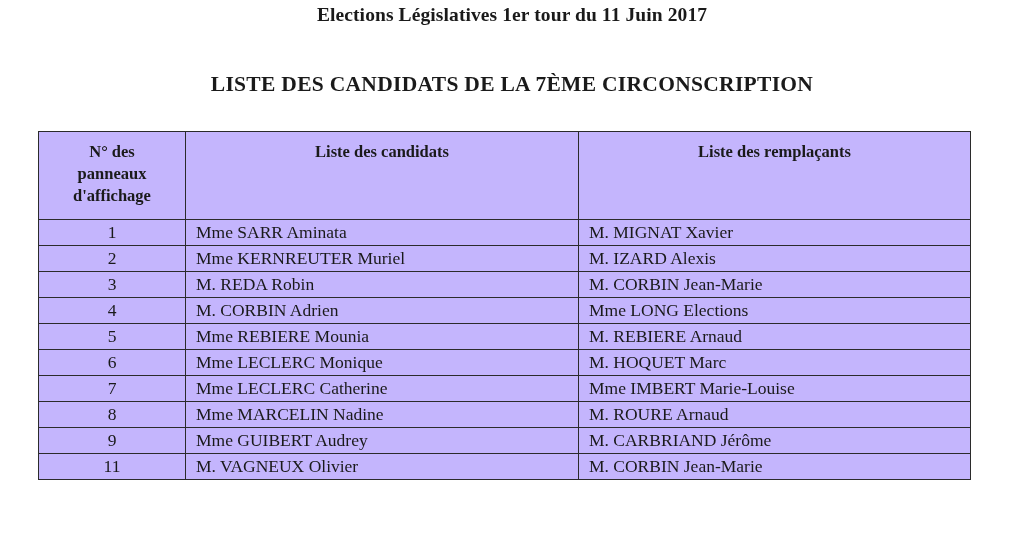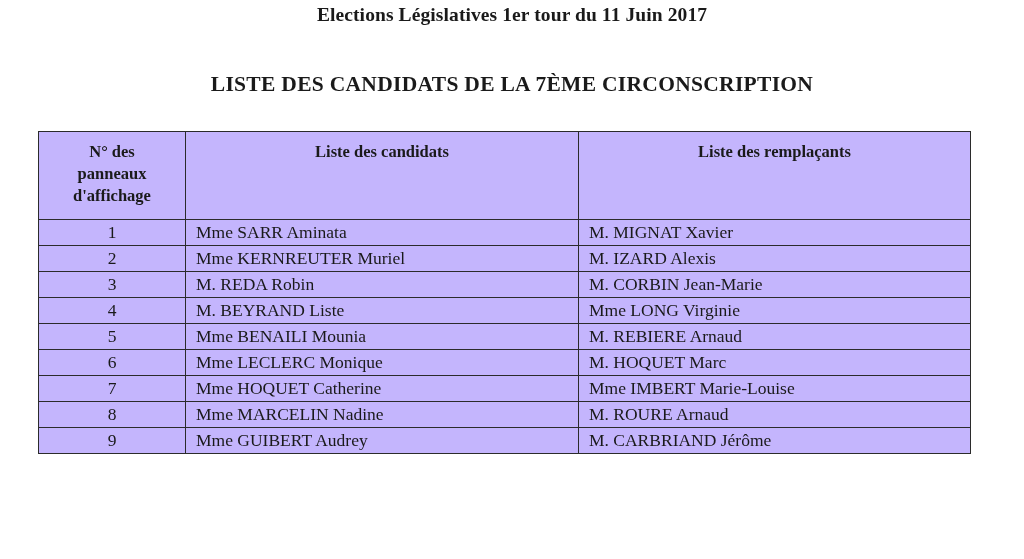"M. BEYRAND Liste" td.name-cell { text: BEYRAND Liste -> CORBIN Adrien }
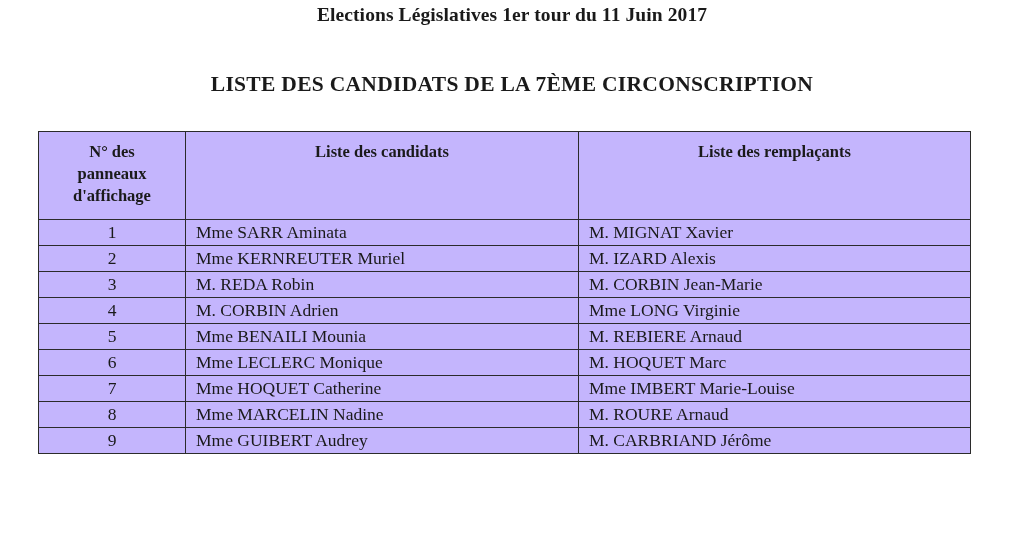"Mme LONG Virginie" td.name-cell { text: Virginie -> Elections }
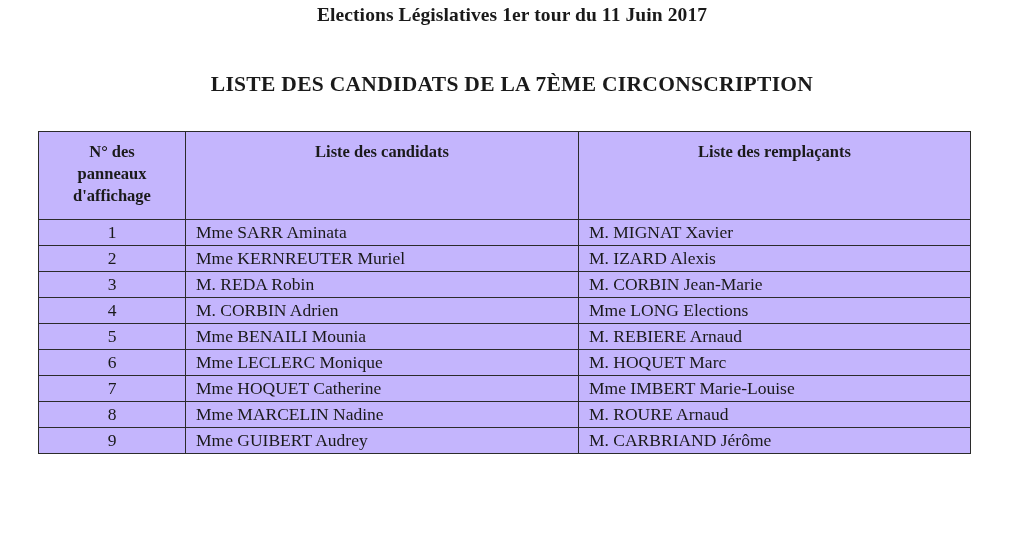"Mme BENAILI Mounia" td.name-cell { text: BENAILI -> REBIERE }
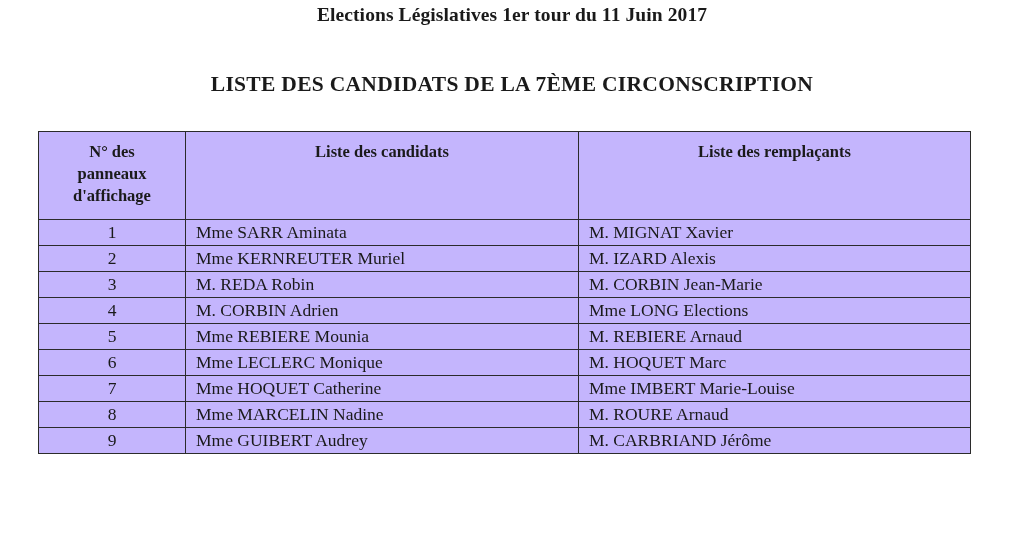"Mme HOQUET Catherine" td.name-cell { text: HOQUET -> LECLERC }
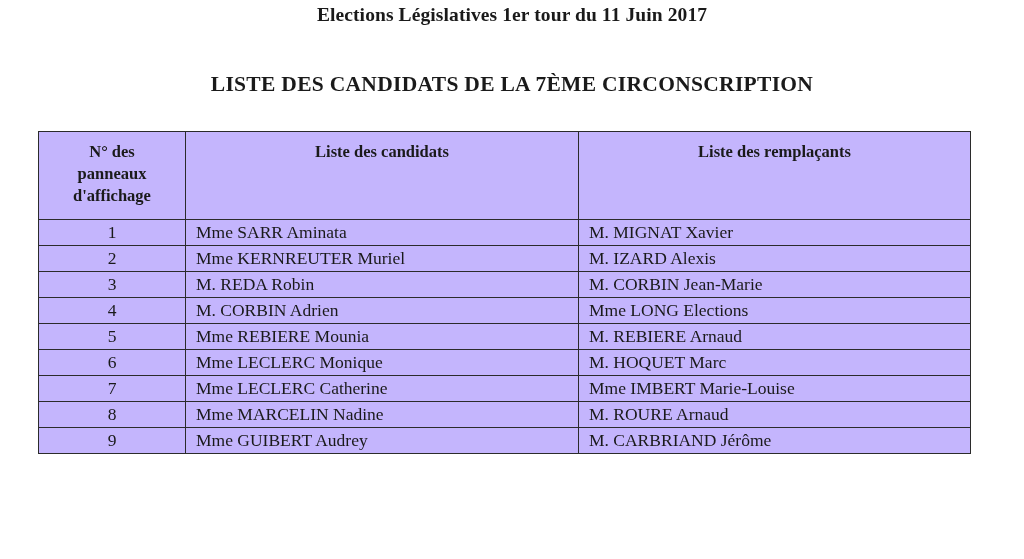"11" tr { html: none -> <tr> <td>11</td> <td>M. VAGNEUX Olivier</td> <td>M. CORBIN Jean-Marie</td> </tr> }
